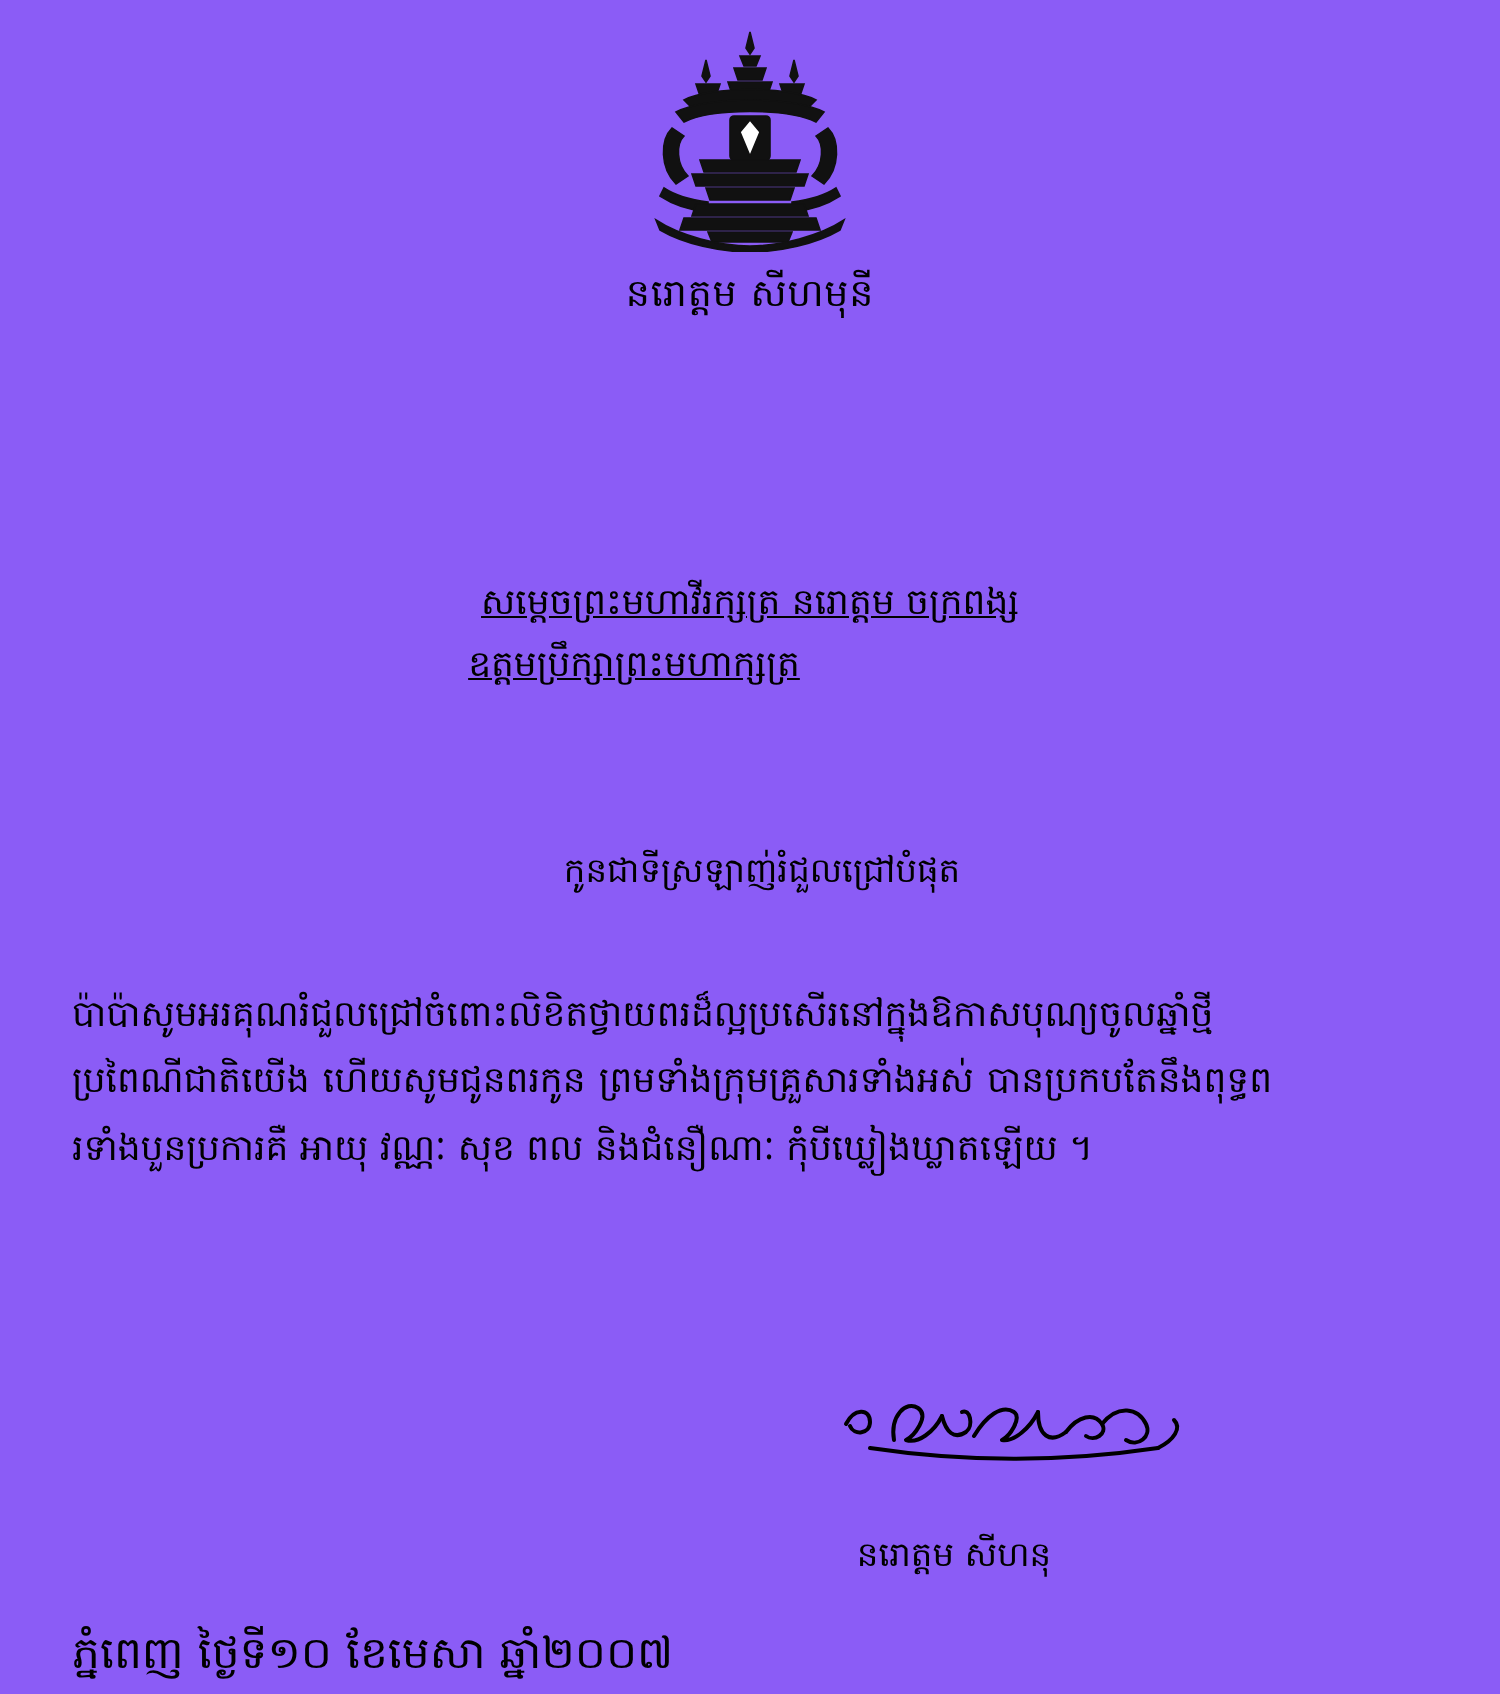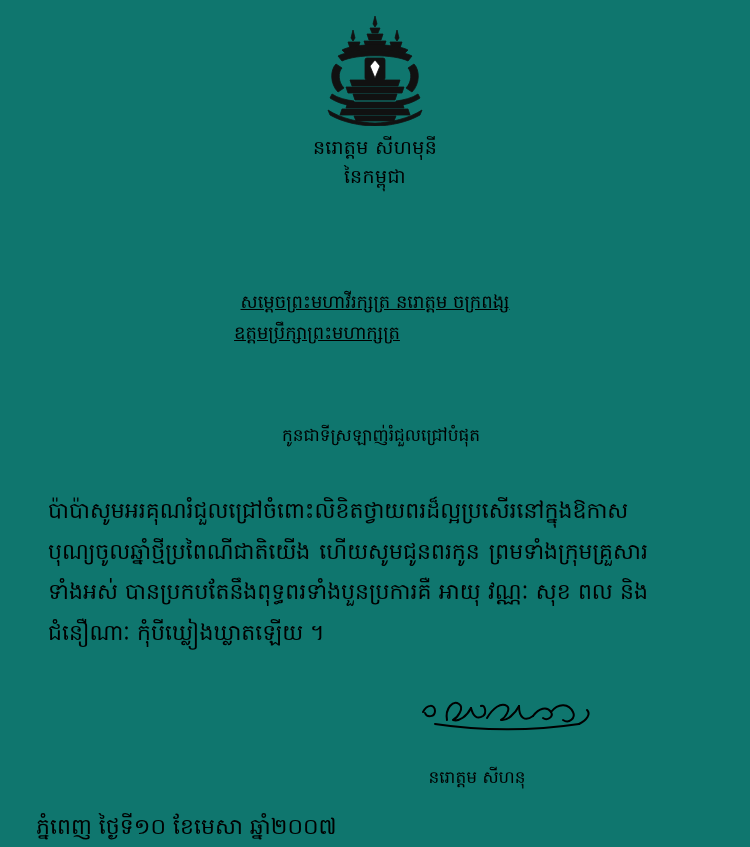"នរោត្តម សីហមុនី" .page { background: #0f766e -> #8b5cf6 }
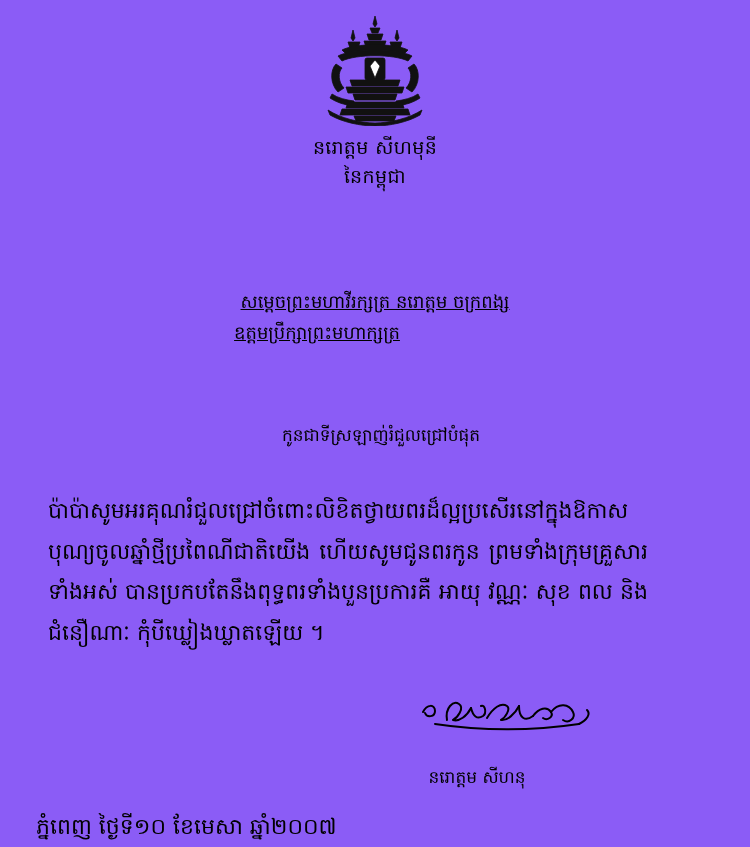"នៃកម្ពុជា" div.kingdom-line { html: <div>នៃកម្ពុជា</div> -> none }
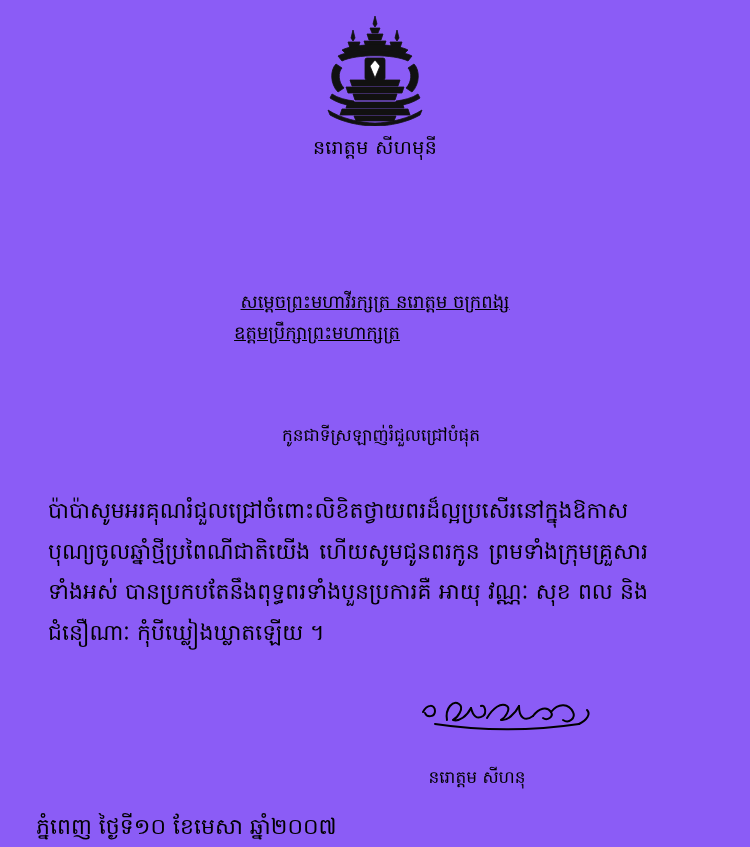"ប៉ាប៉ាសូមអរគុណរំជួលជ្រៅចំពោះលិខិតថ្វាយពរ" .para { font-size: 22px -> 18px; margin: 12px -> 0 }
